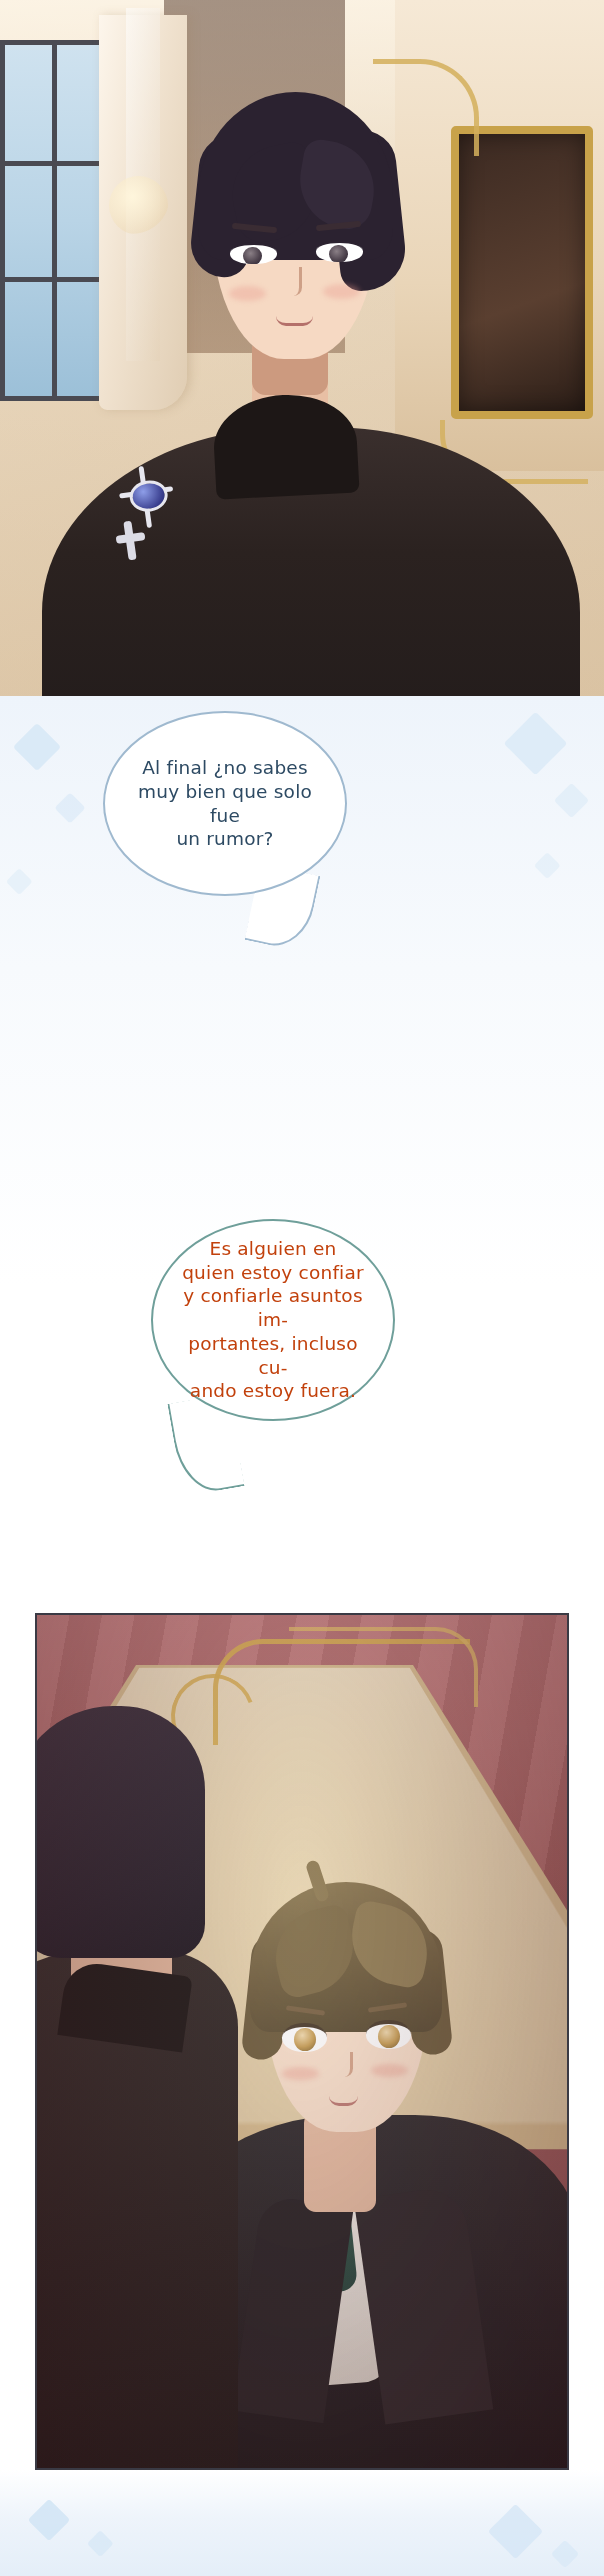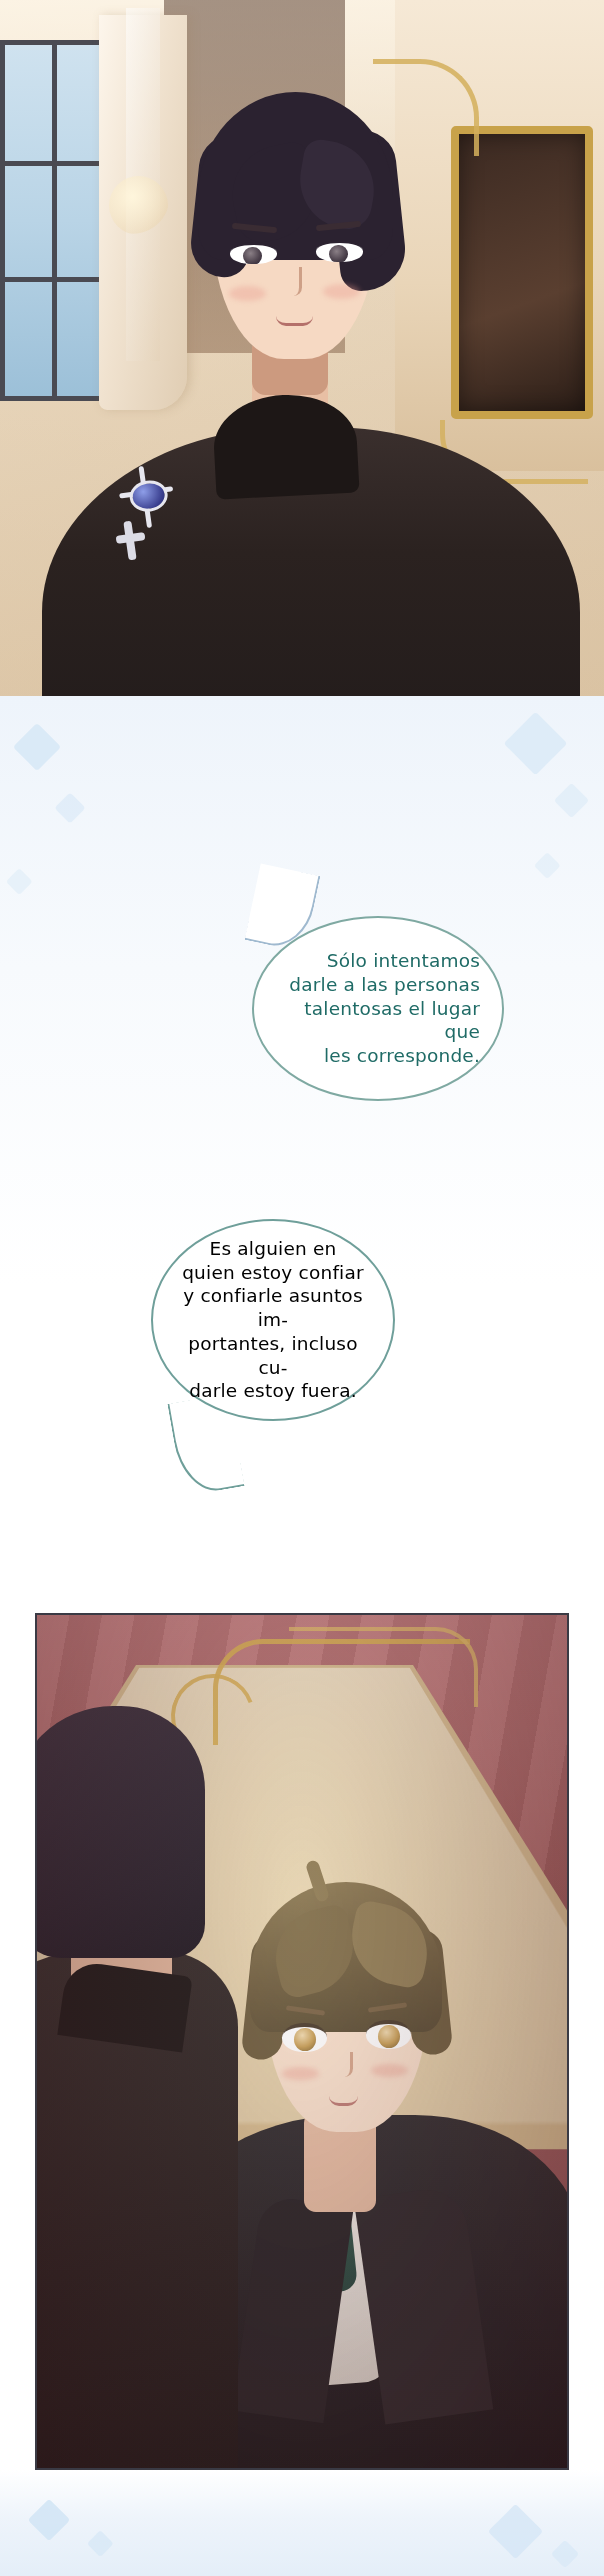"Al final ¿no sabes" div.bubble { html: none -> <div> <p> <span>Al final ¿no sabes</span><br> <span>muy bien que solo fue</span><br> <span>un rumor?</span> </p> </div> }
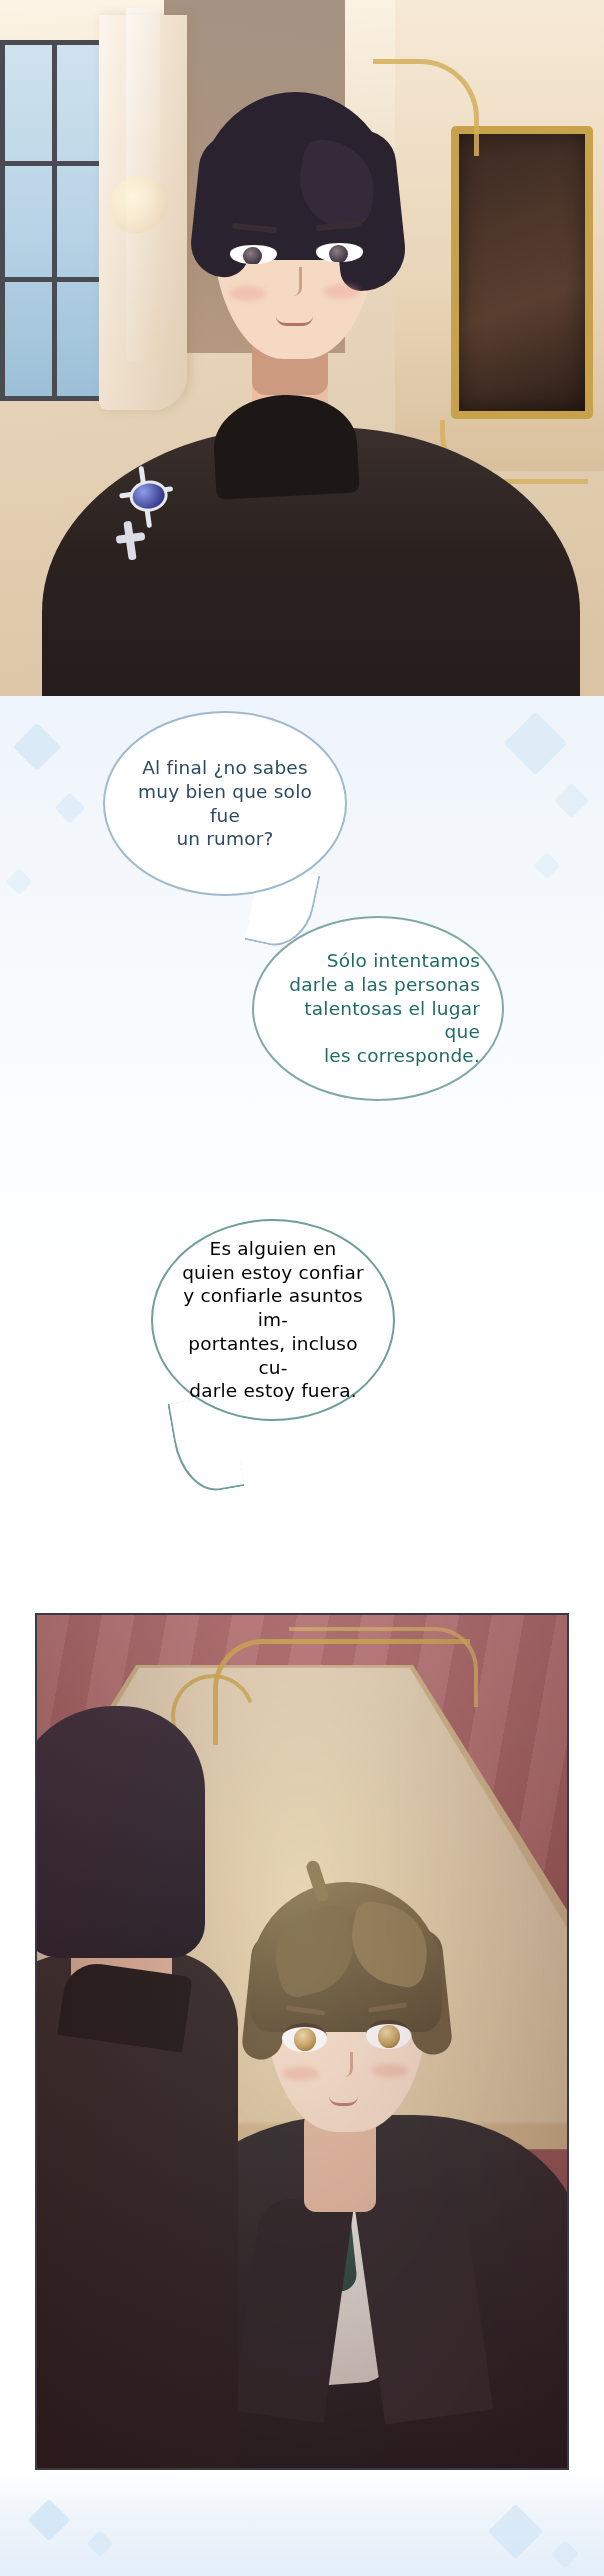"Sólo intentamos" div.bubble { html: <div> <p> <span>Sólo intentamos</span><br> <span>darle a las personas</span><br> <span>talentosas el lugar que</span><br> <span>les corresponde.</span> </p> </div> -> none }
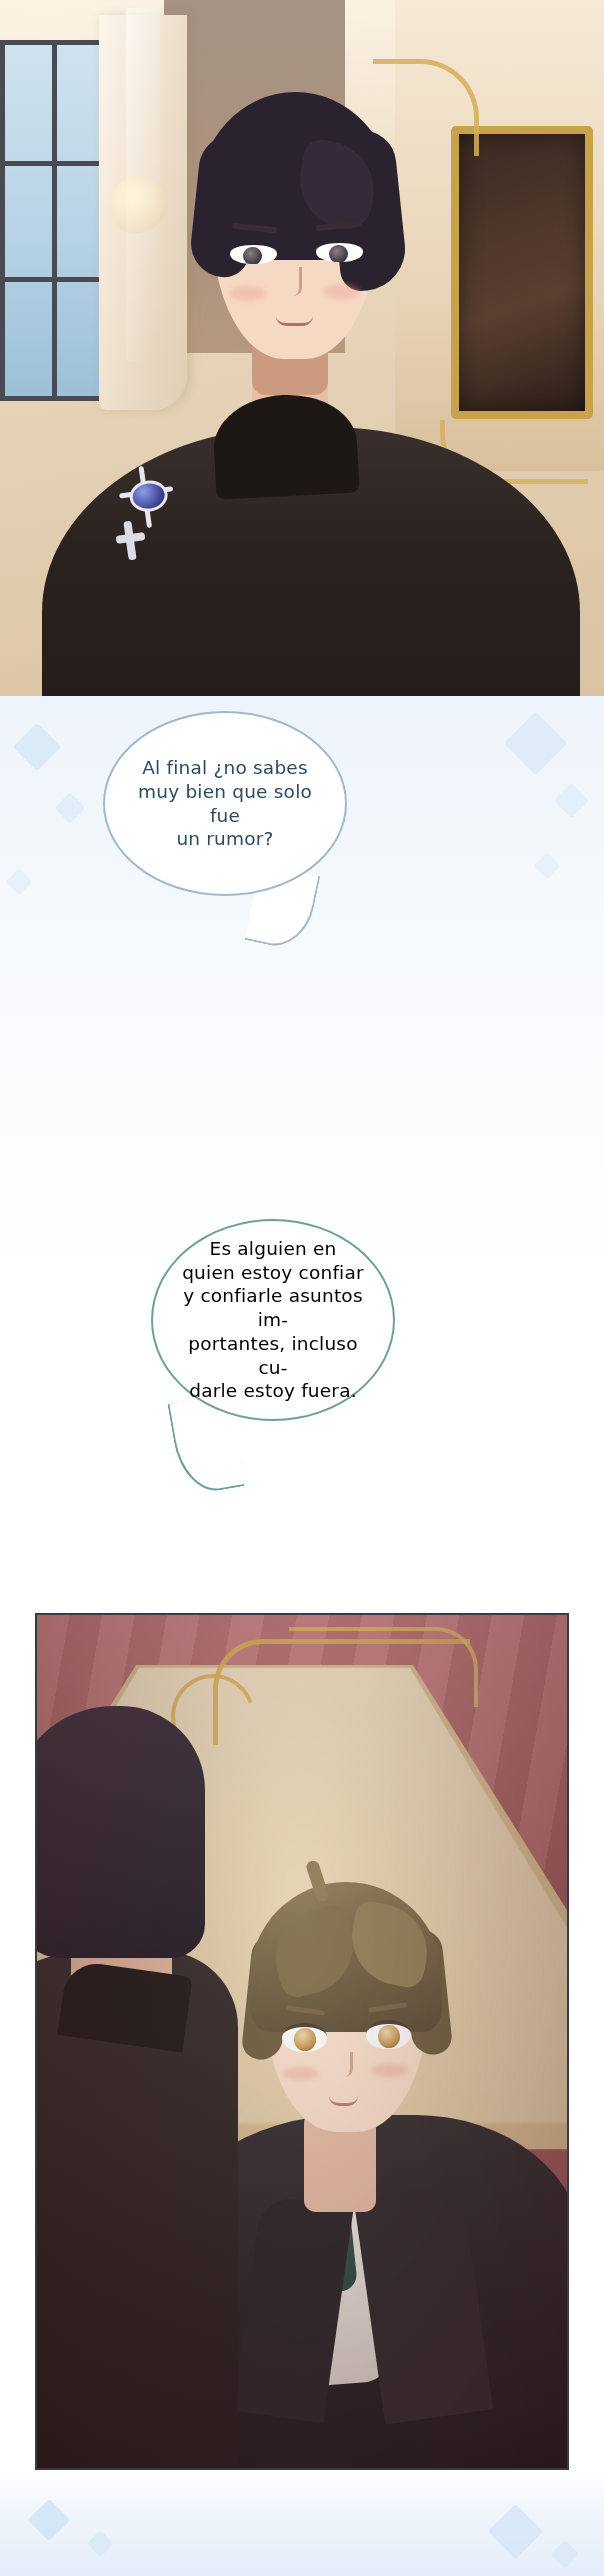"Es alguien en" .bubble.teal p { color: #000000 -> #c2410c }
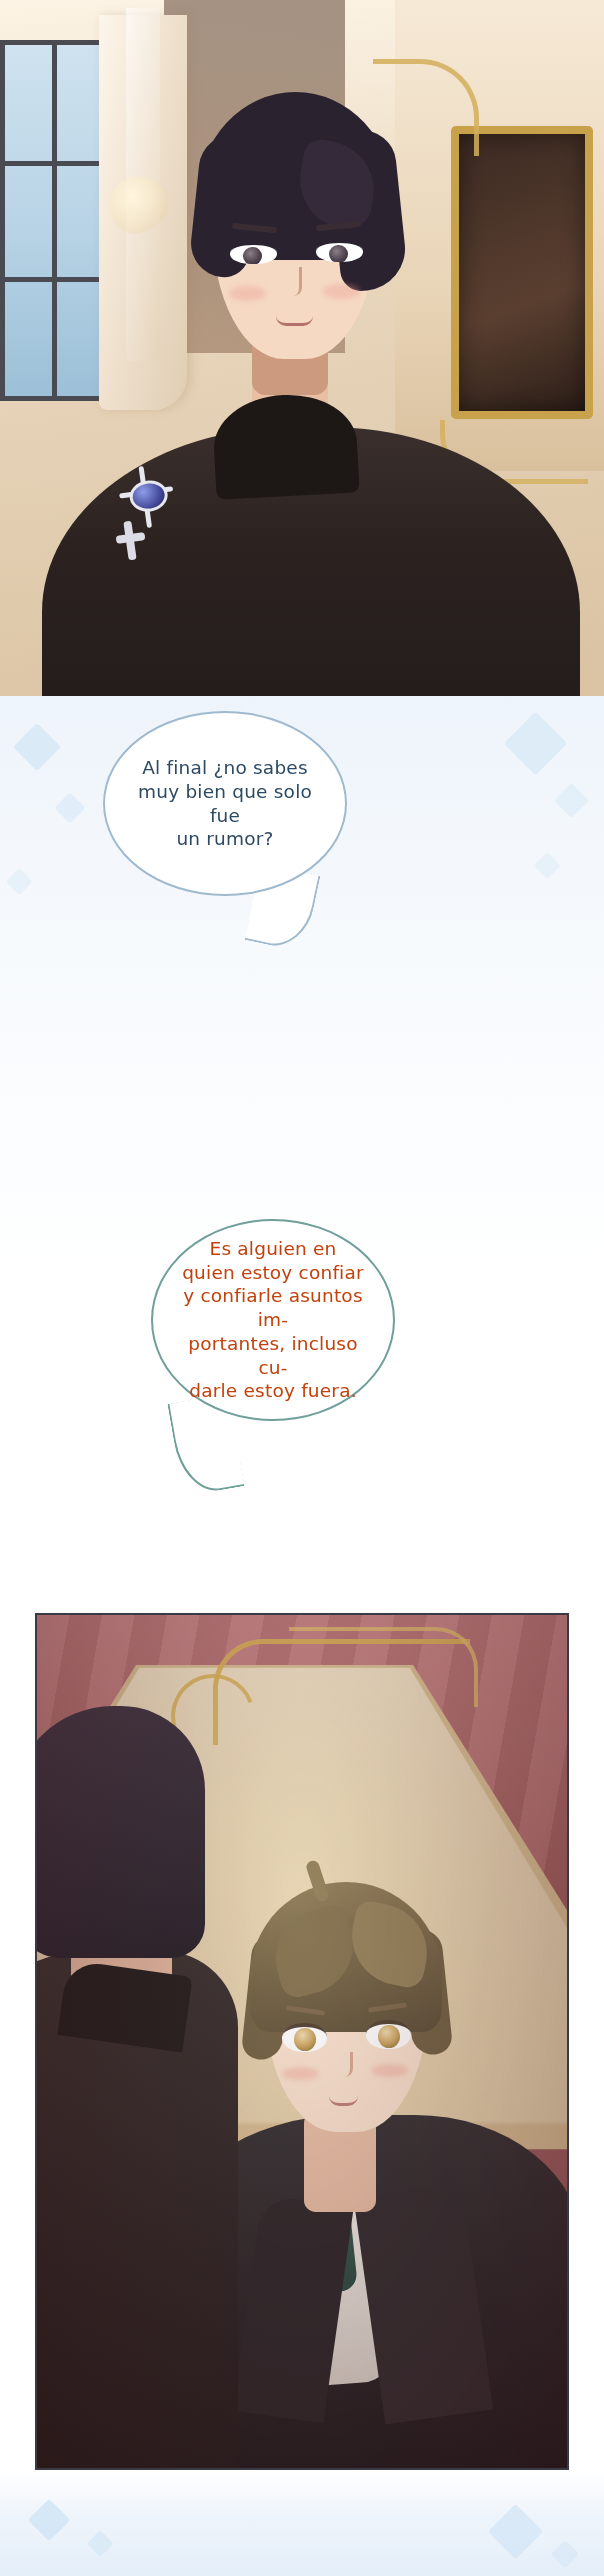"darle estoy fuera." span { text: darle -> ando }
